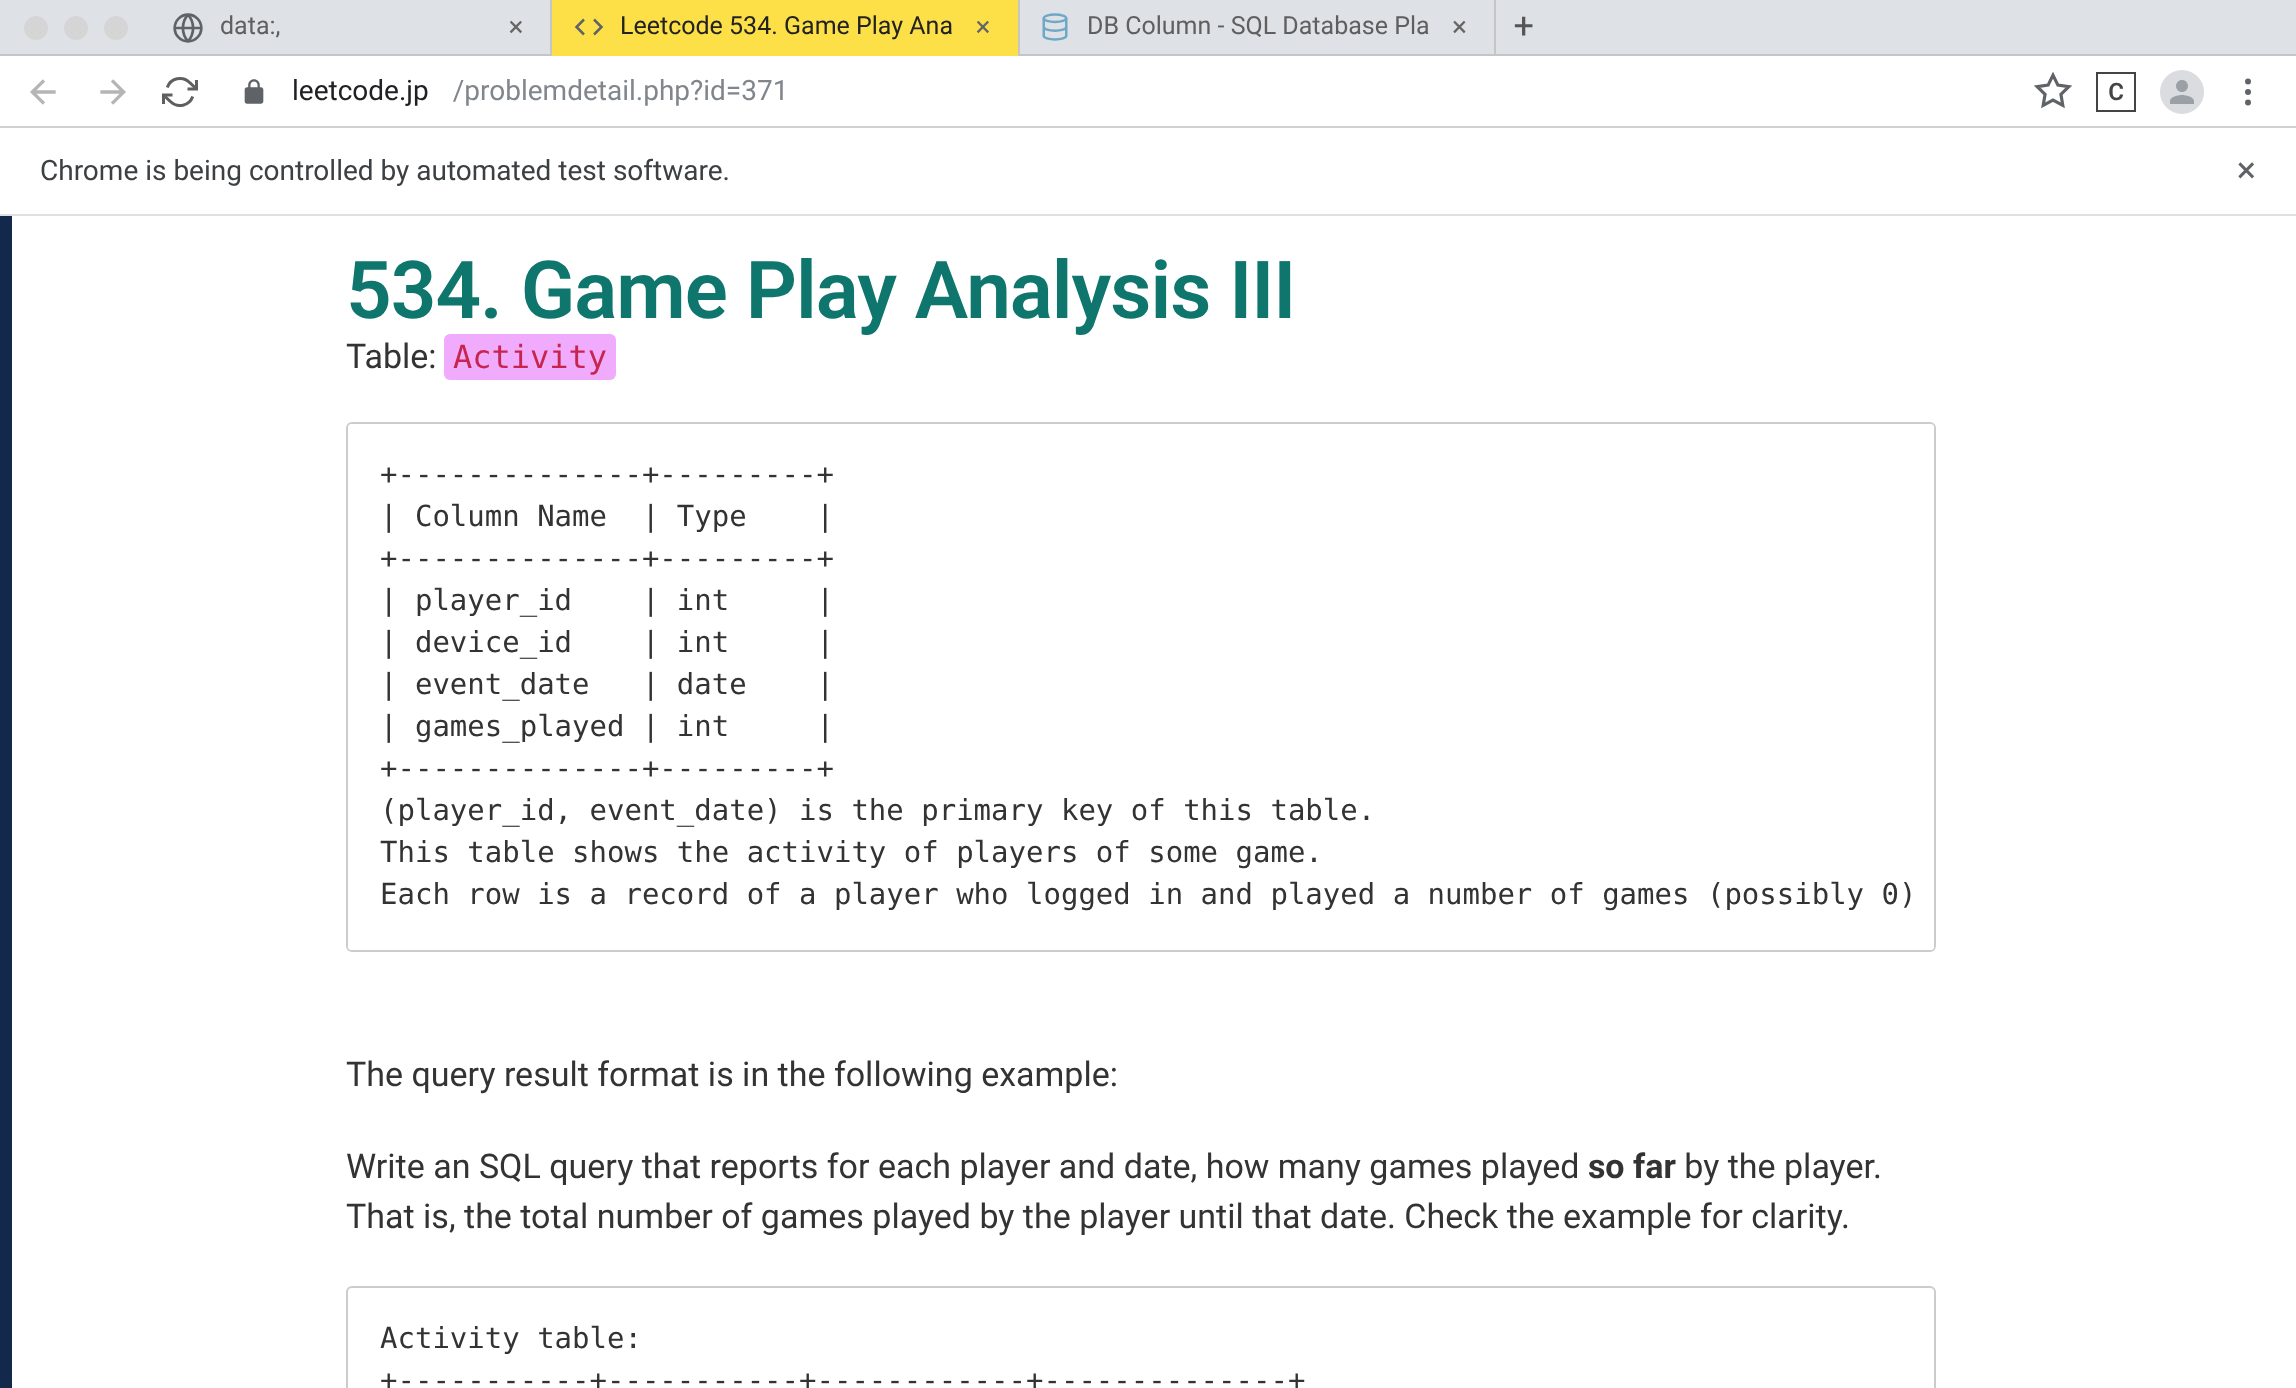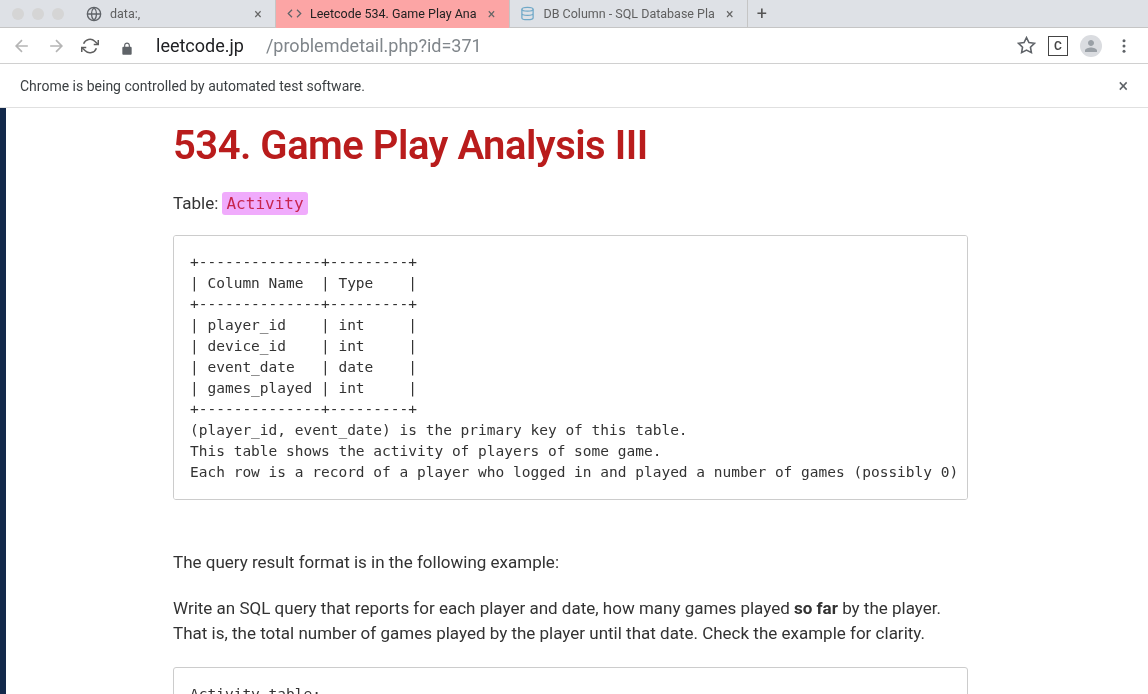"Leetcode 534. Game Play Ana" .tab.active { background: #fca5a5 -> #fde047 }
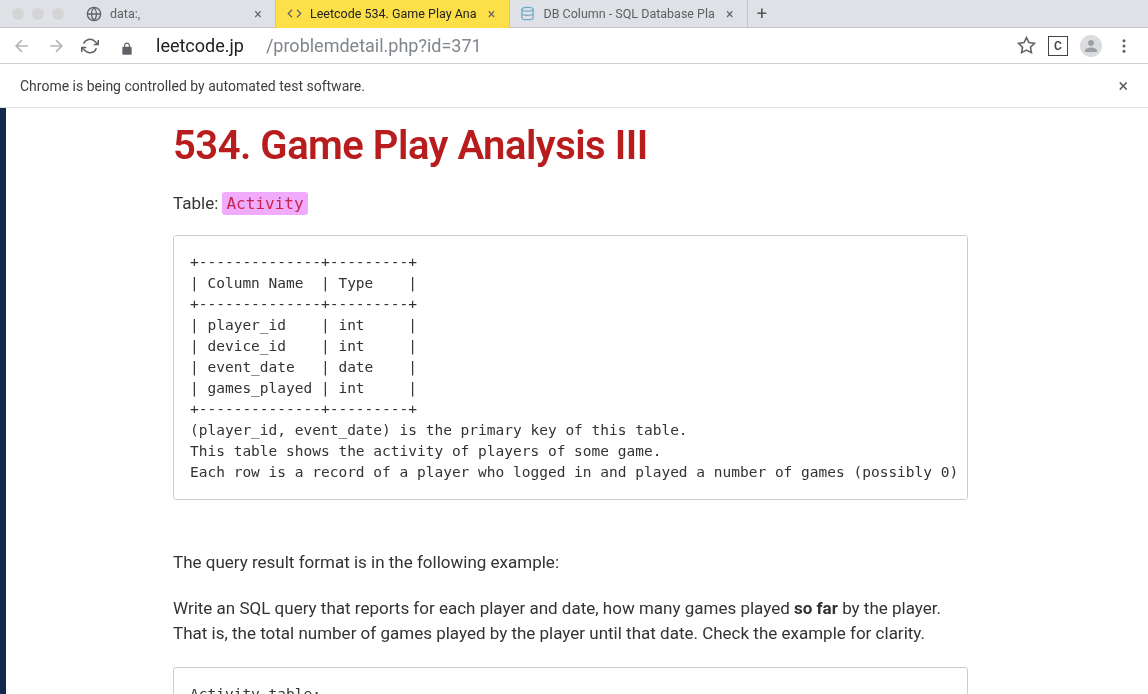"leetcode.jp" .url-box { font-size: 18px -> 14px; gap: 22px -> 12px }
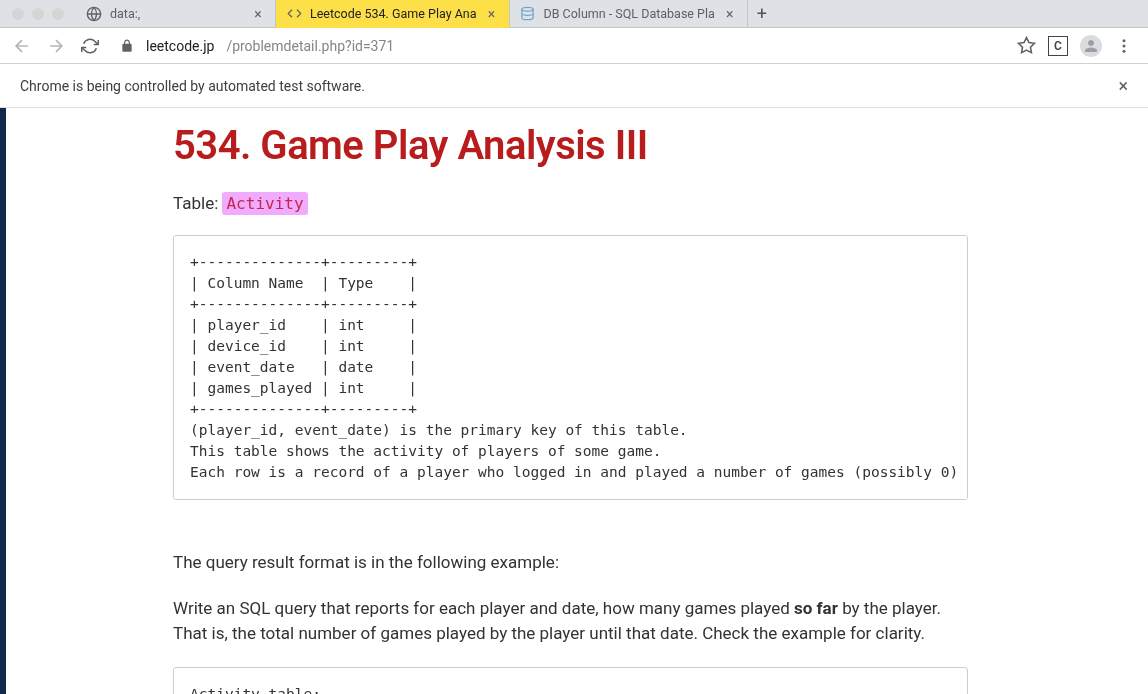"534. Game Play Analysis III" h1 { color: #b91c1c -> #0f766e; margin-bottom: 24px -> none }
